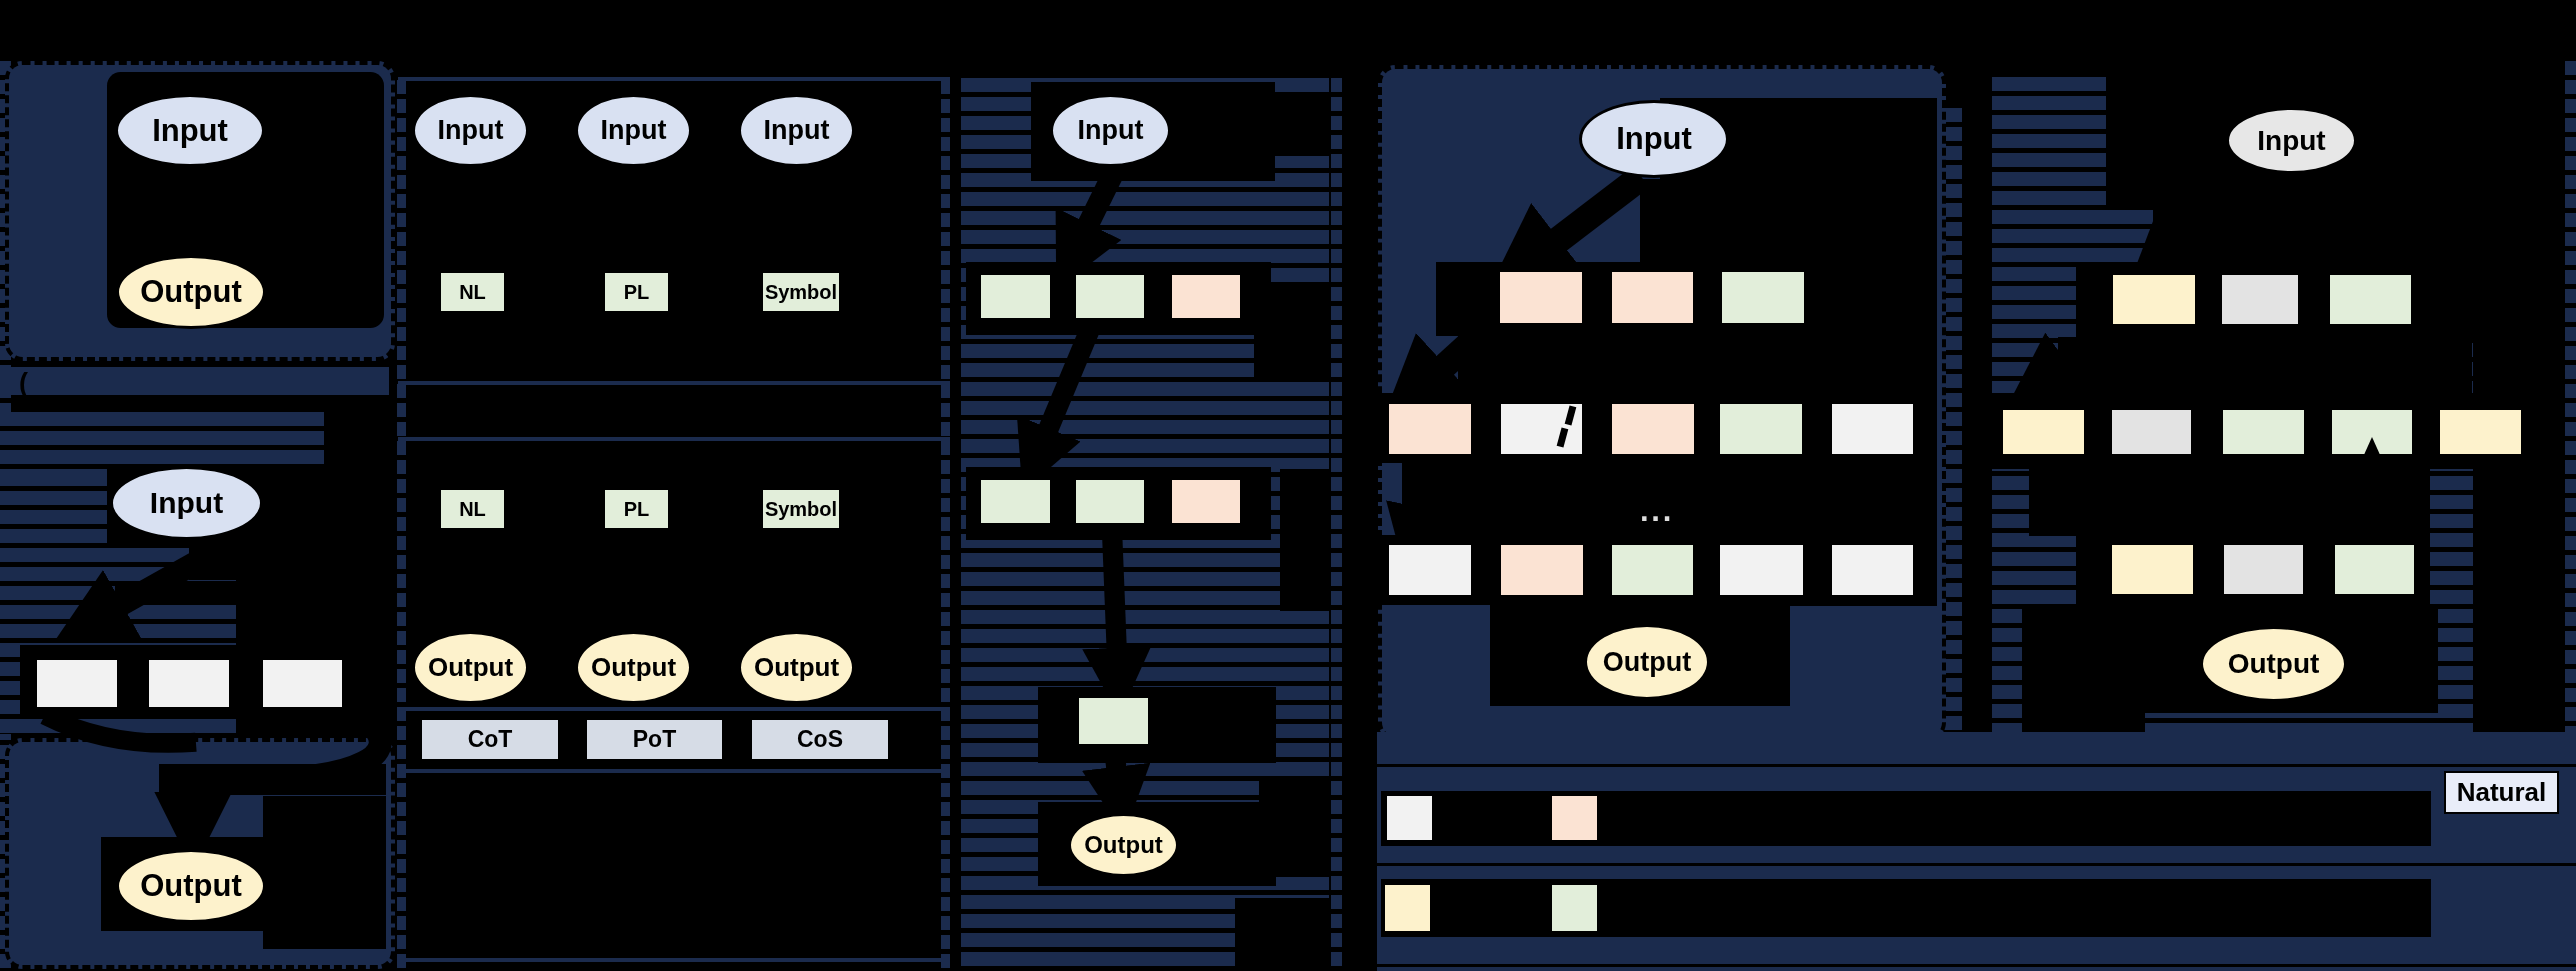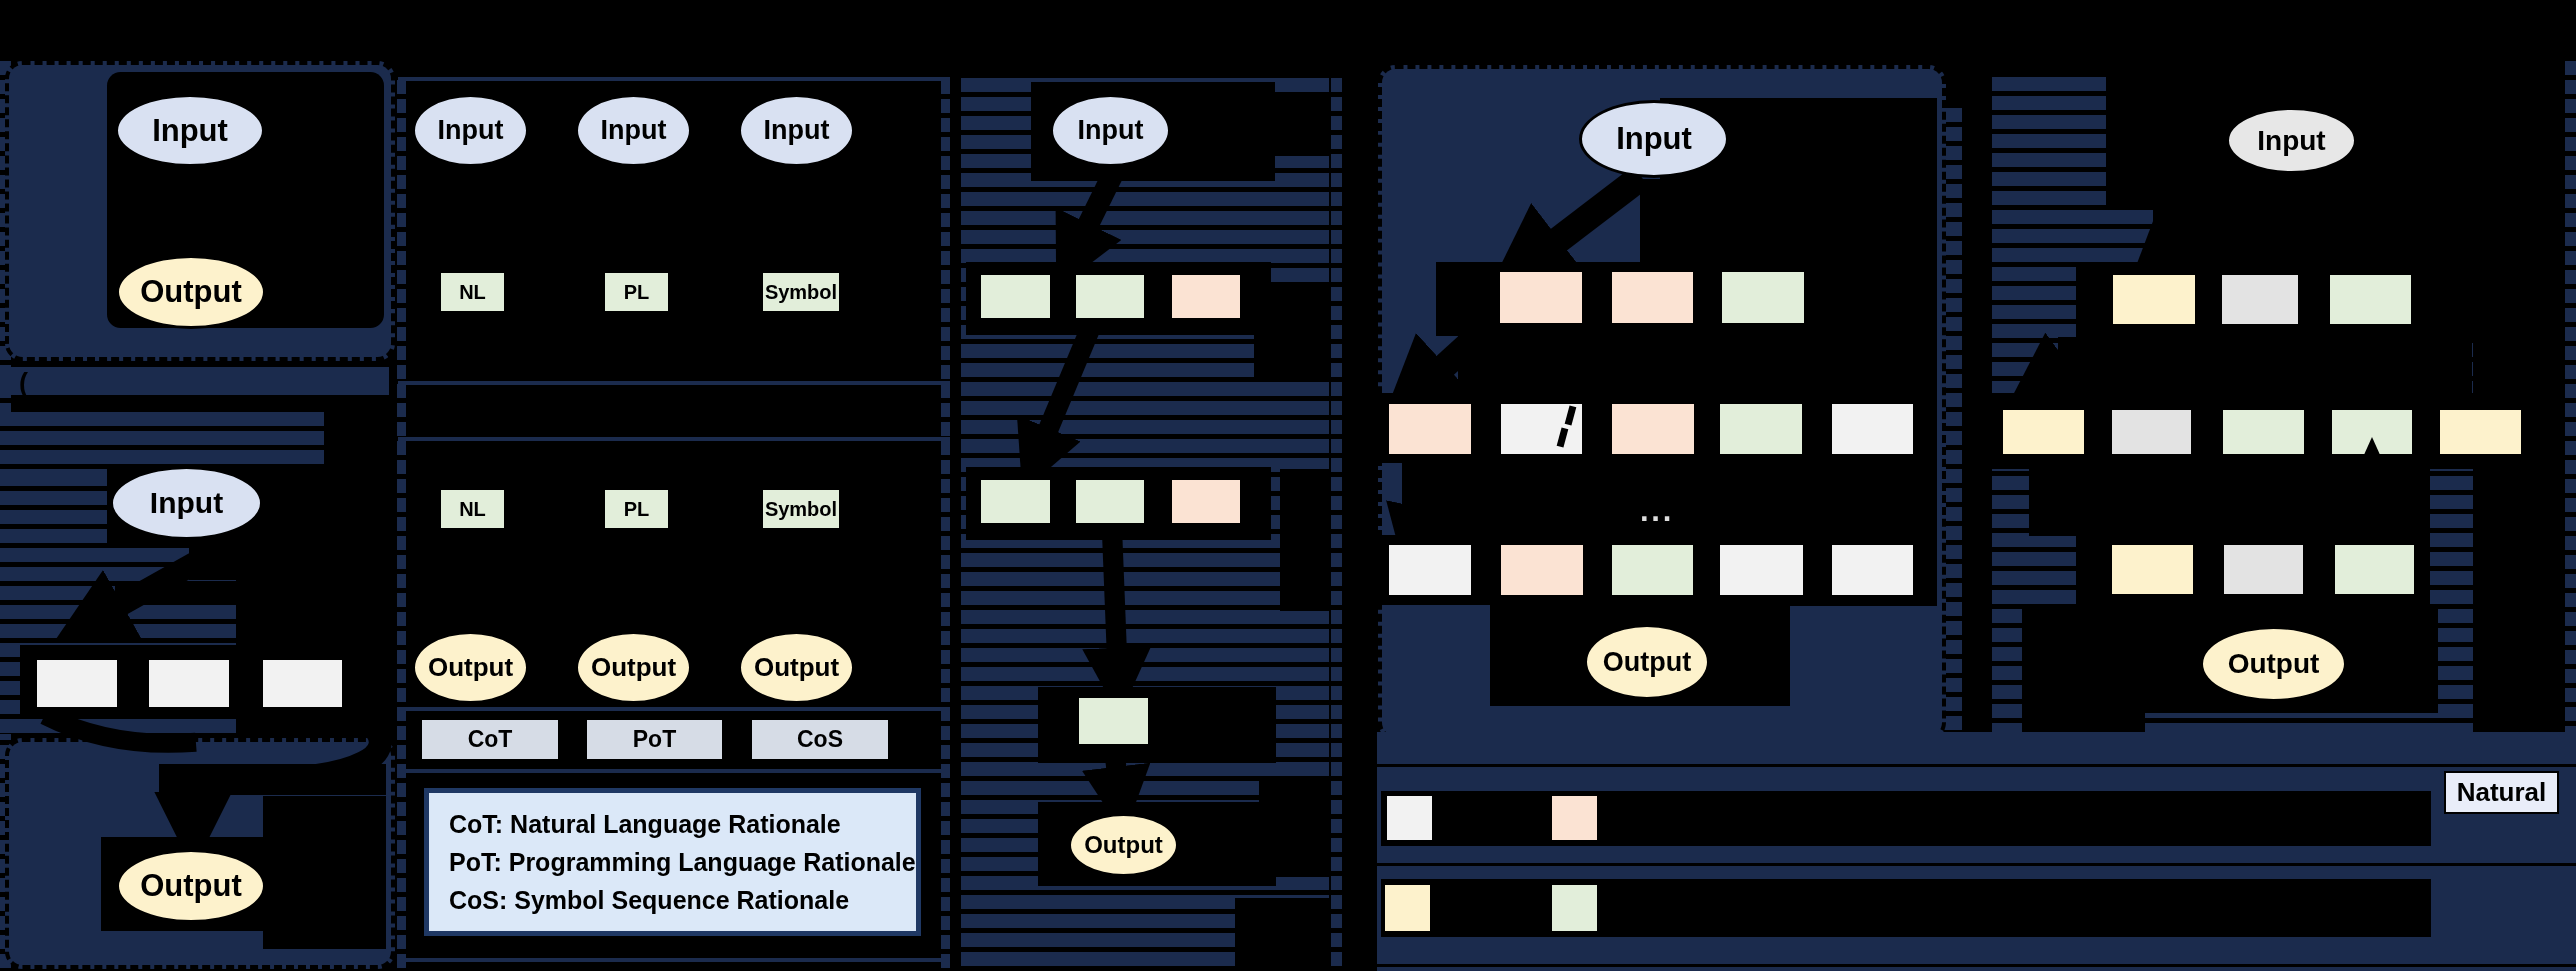"CoT: Natural Language Rationale" div.defbox { html: <div> <div>CoT: Natural Language Rationale</div> <div>PoT: Programming Language Rationale</div> <div>CoS: Symbol Sequence Rationale</div> </div> -> none }
